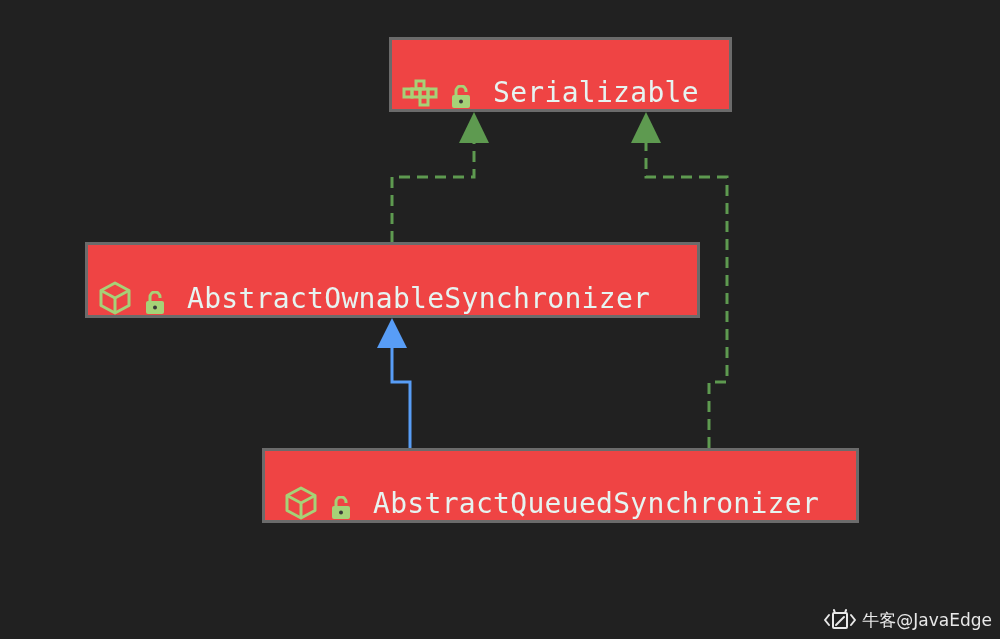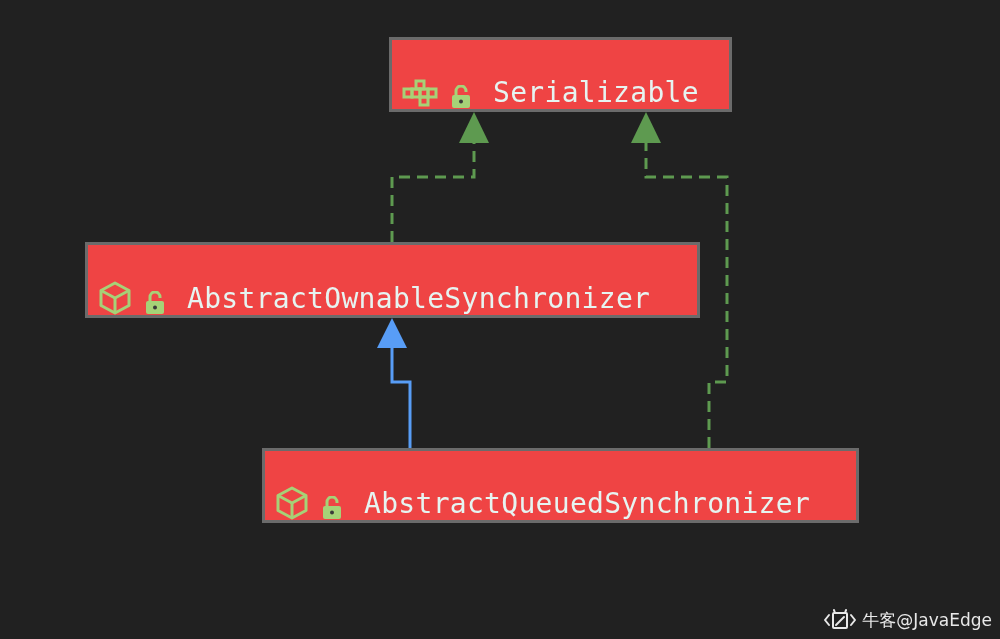"AbstractQueuedSynchronizer" #node-aqs { padding-left: 11px -> 20px }
